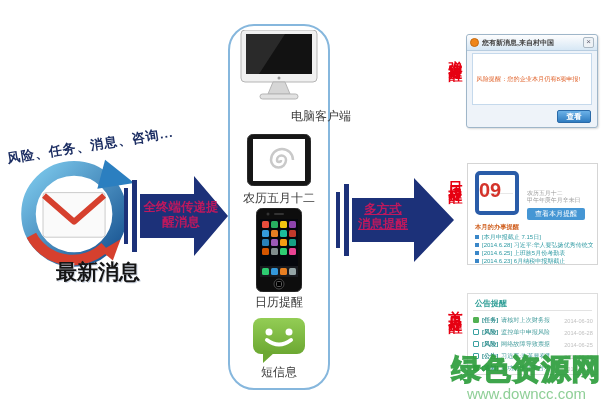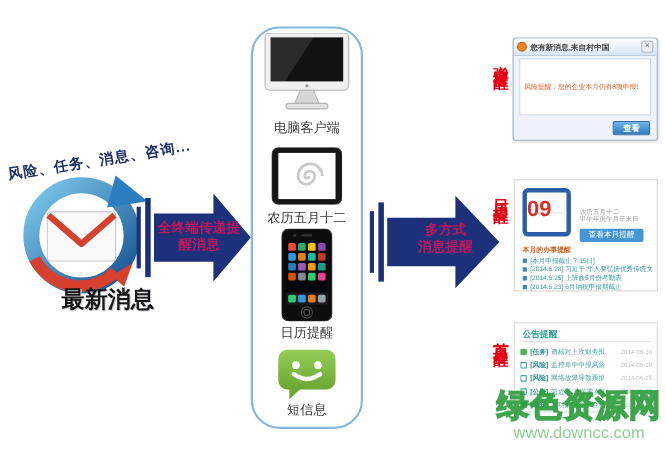"电脑客户端" div.abs { padding-left: none -> 42px }
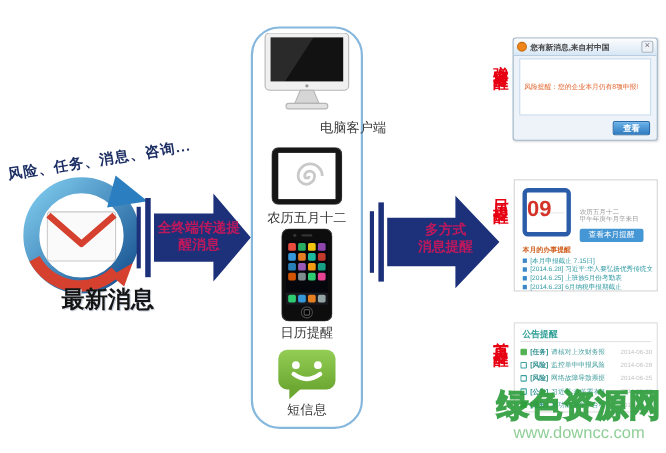"多方式" .arrow2-text { left: 366px -> 344px; text-decoration: none -> underline }
